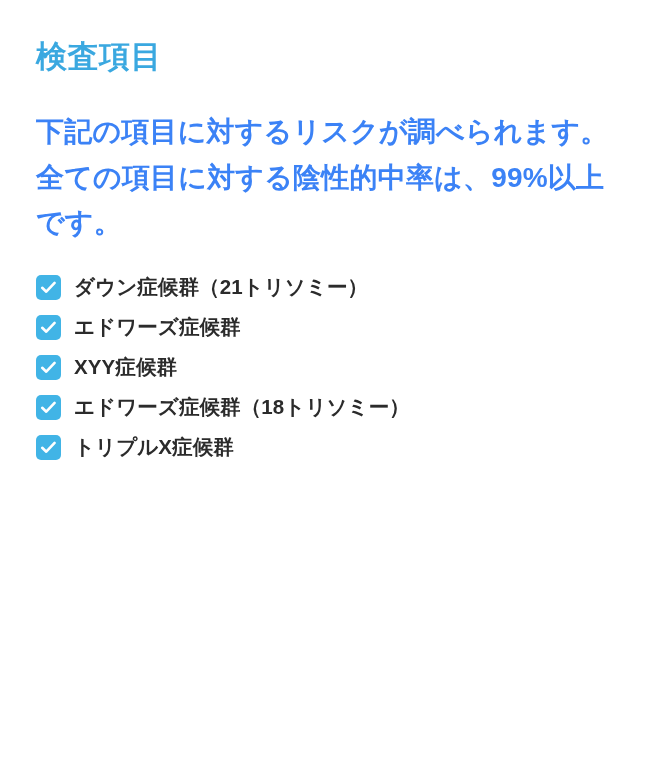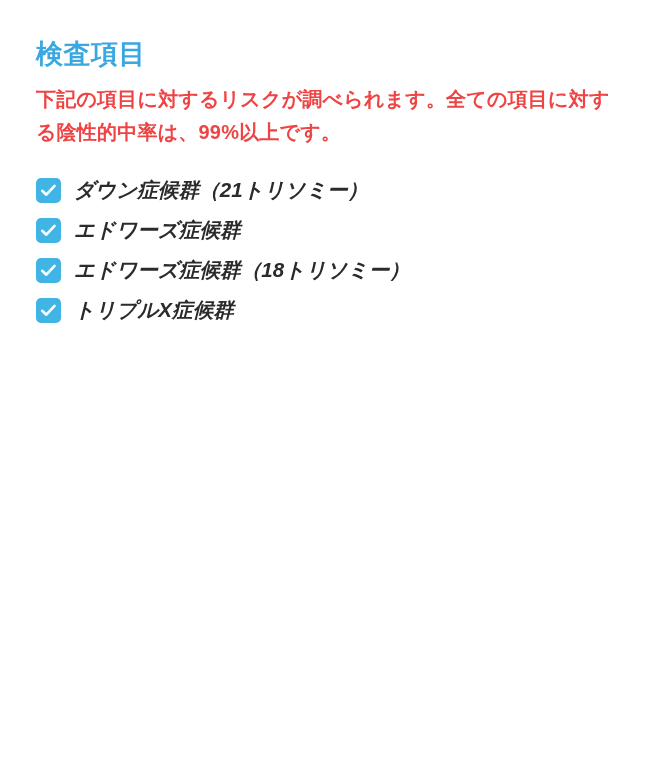"検査項目" .title { font-size: 27px -> 31px }
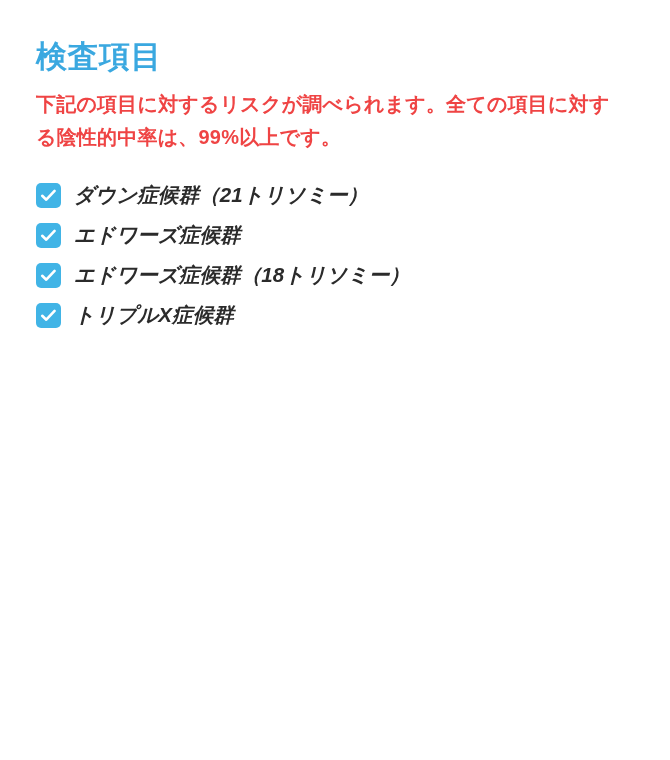"下記の項目に対するリスクが調べられます。全ての項目に対する陰性的中率は、99%以" .lead { color: #ef4444 -> #3b82f6; font-size: 20px -> 28px; margin-top: 13px -> 34px }
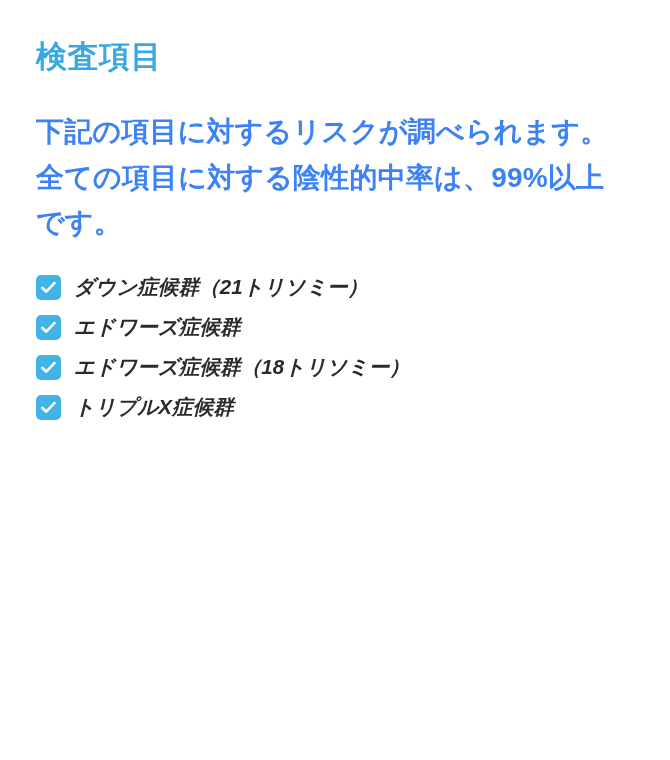"ダウン症候群（21トリソミー）" .item-label { font-style: italic -> none }
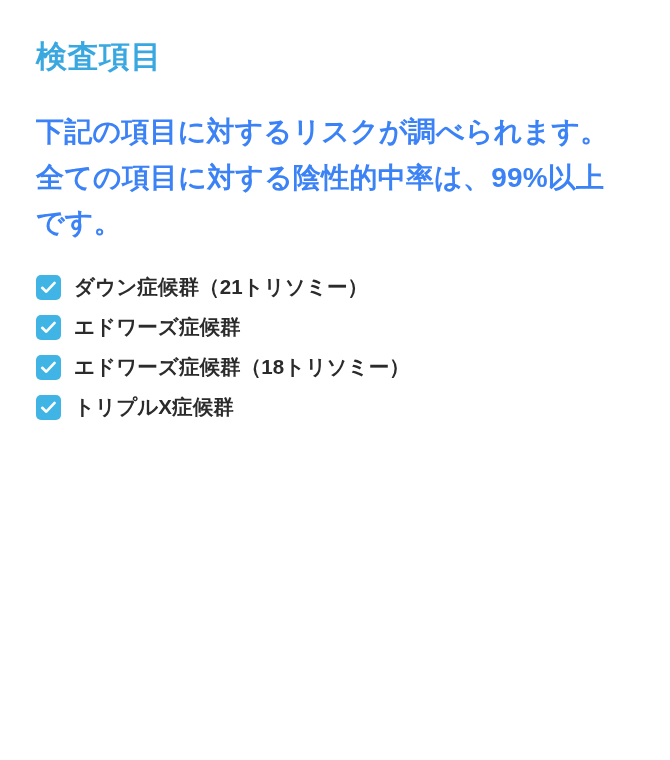"XYY症候群" li.list-item { html: none -> <li> <span> <svg> <path></path> </svg> </span> <span>XYY症候群</span> </li> }
